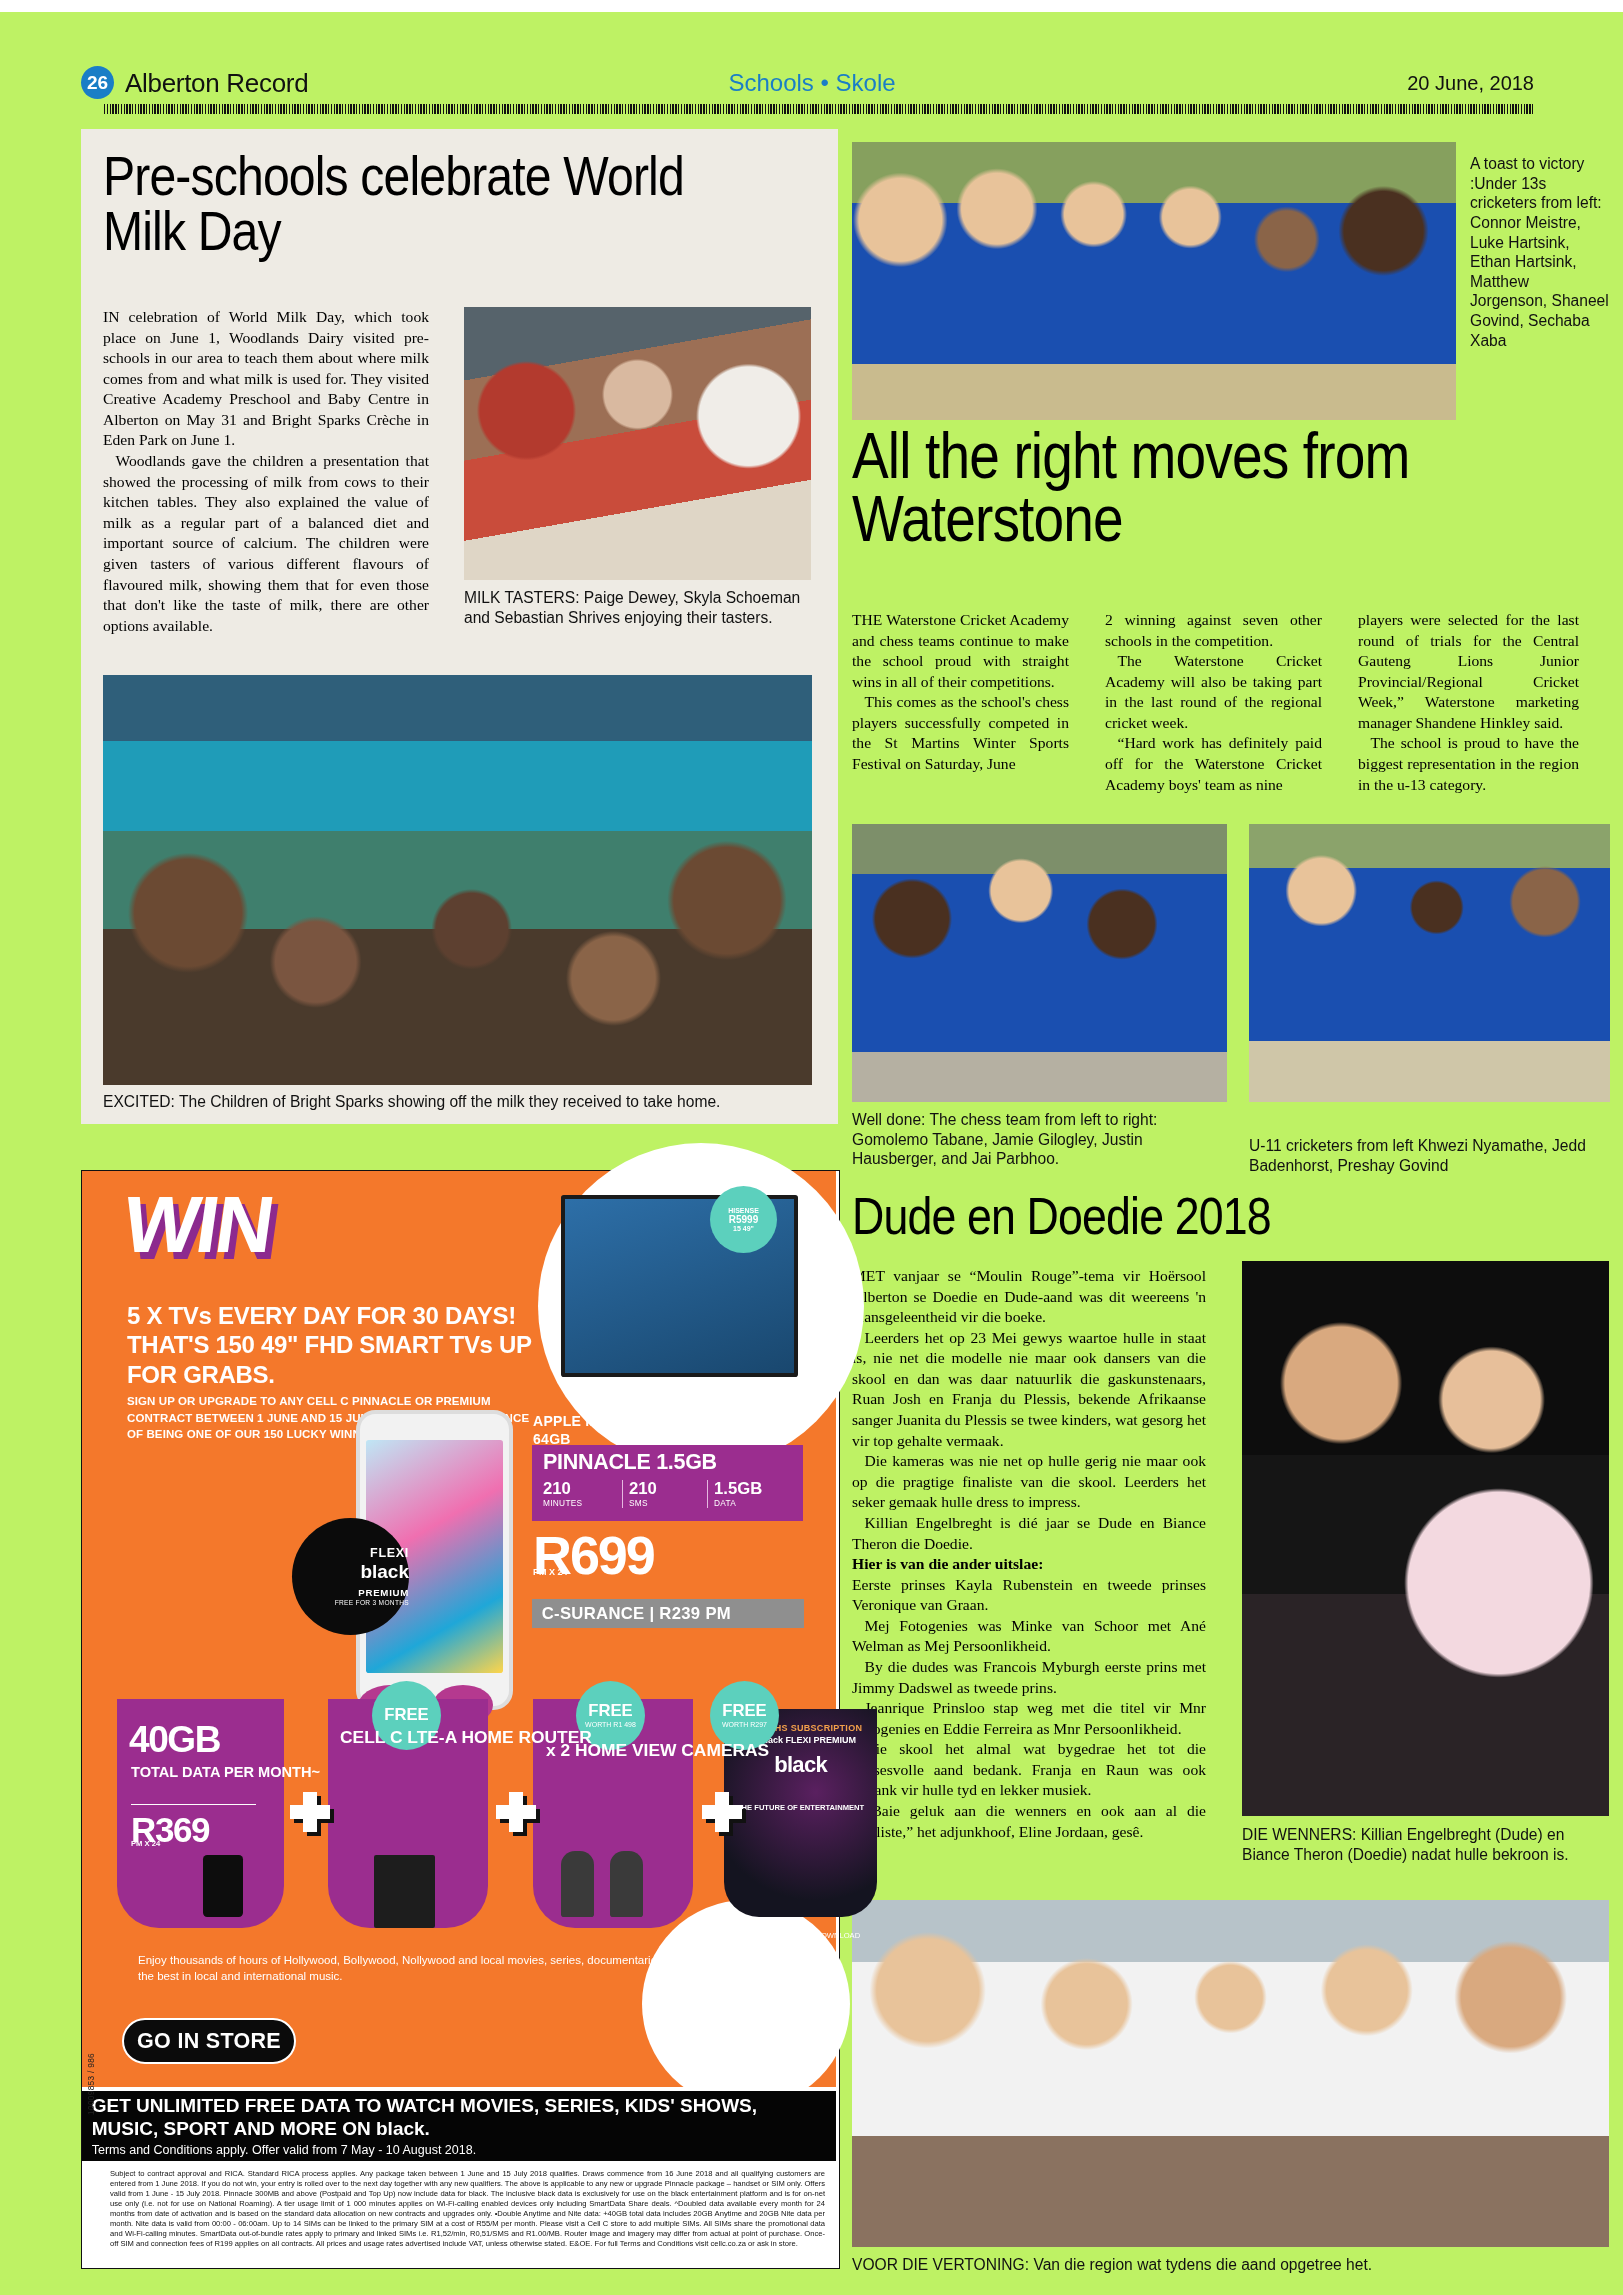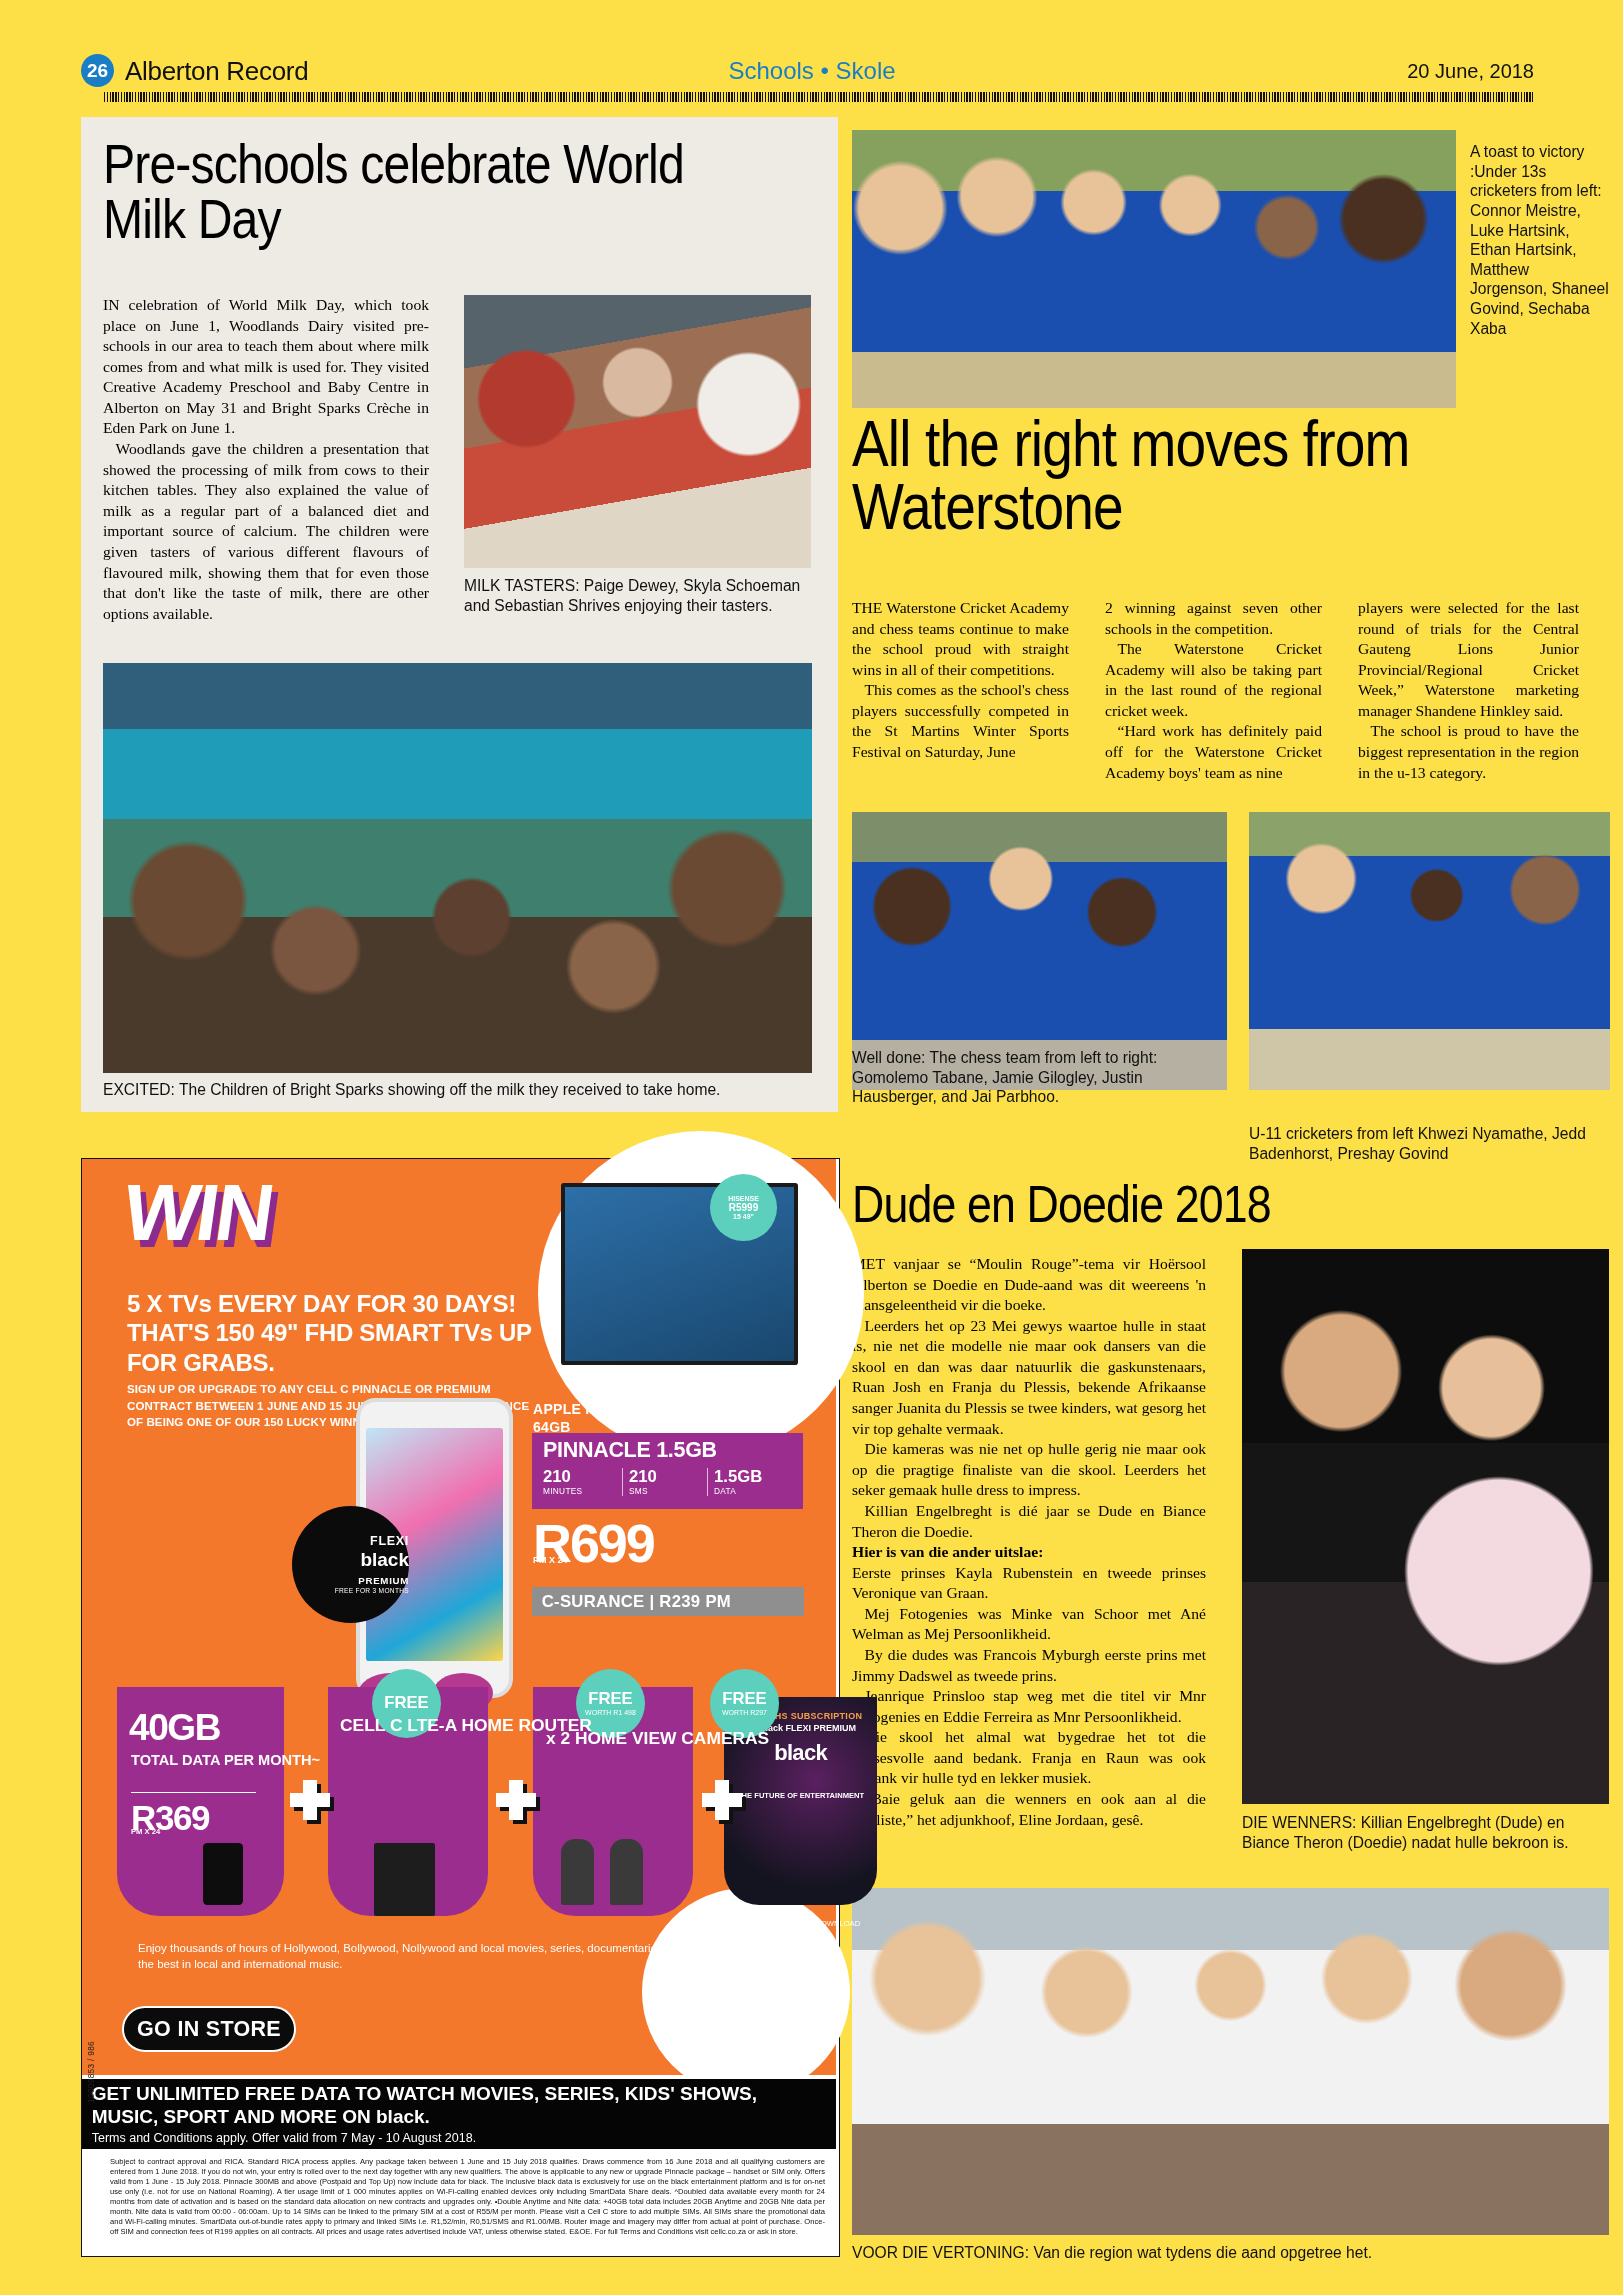"26" .page { background: #fde047 -> #bef264; margin-top: none -> 12px }
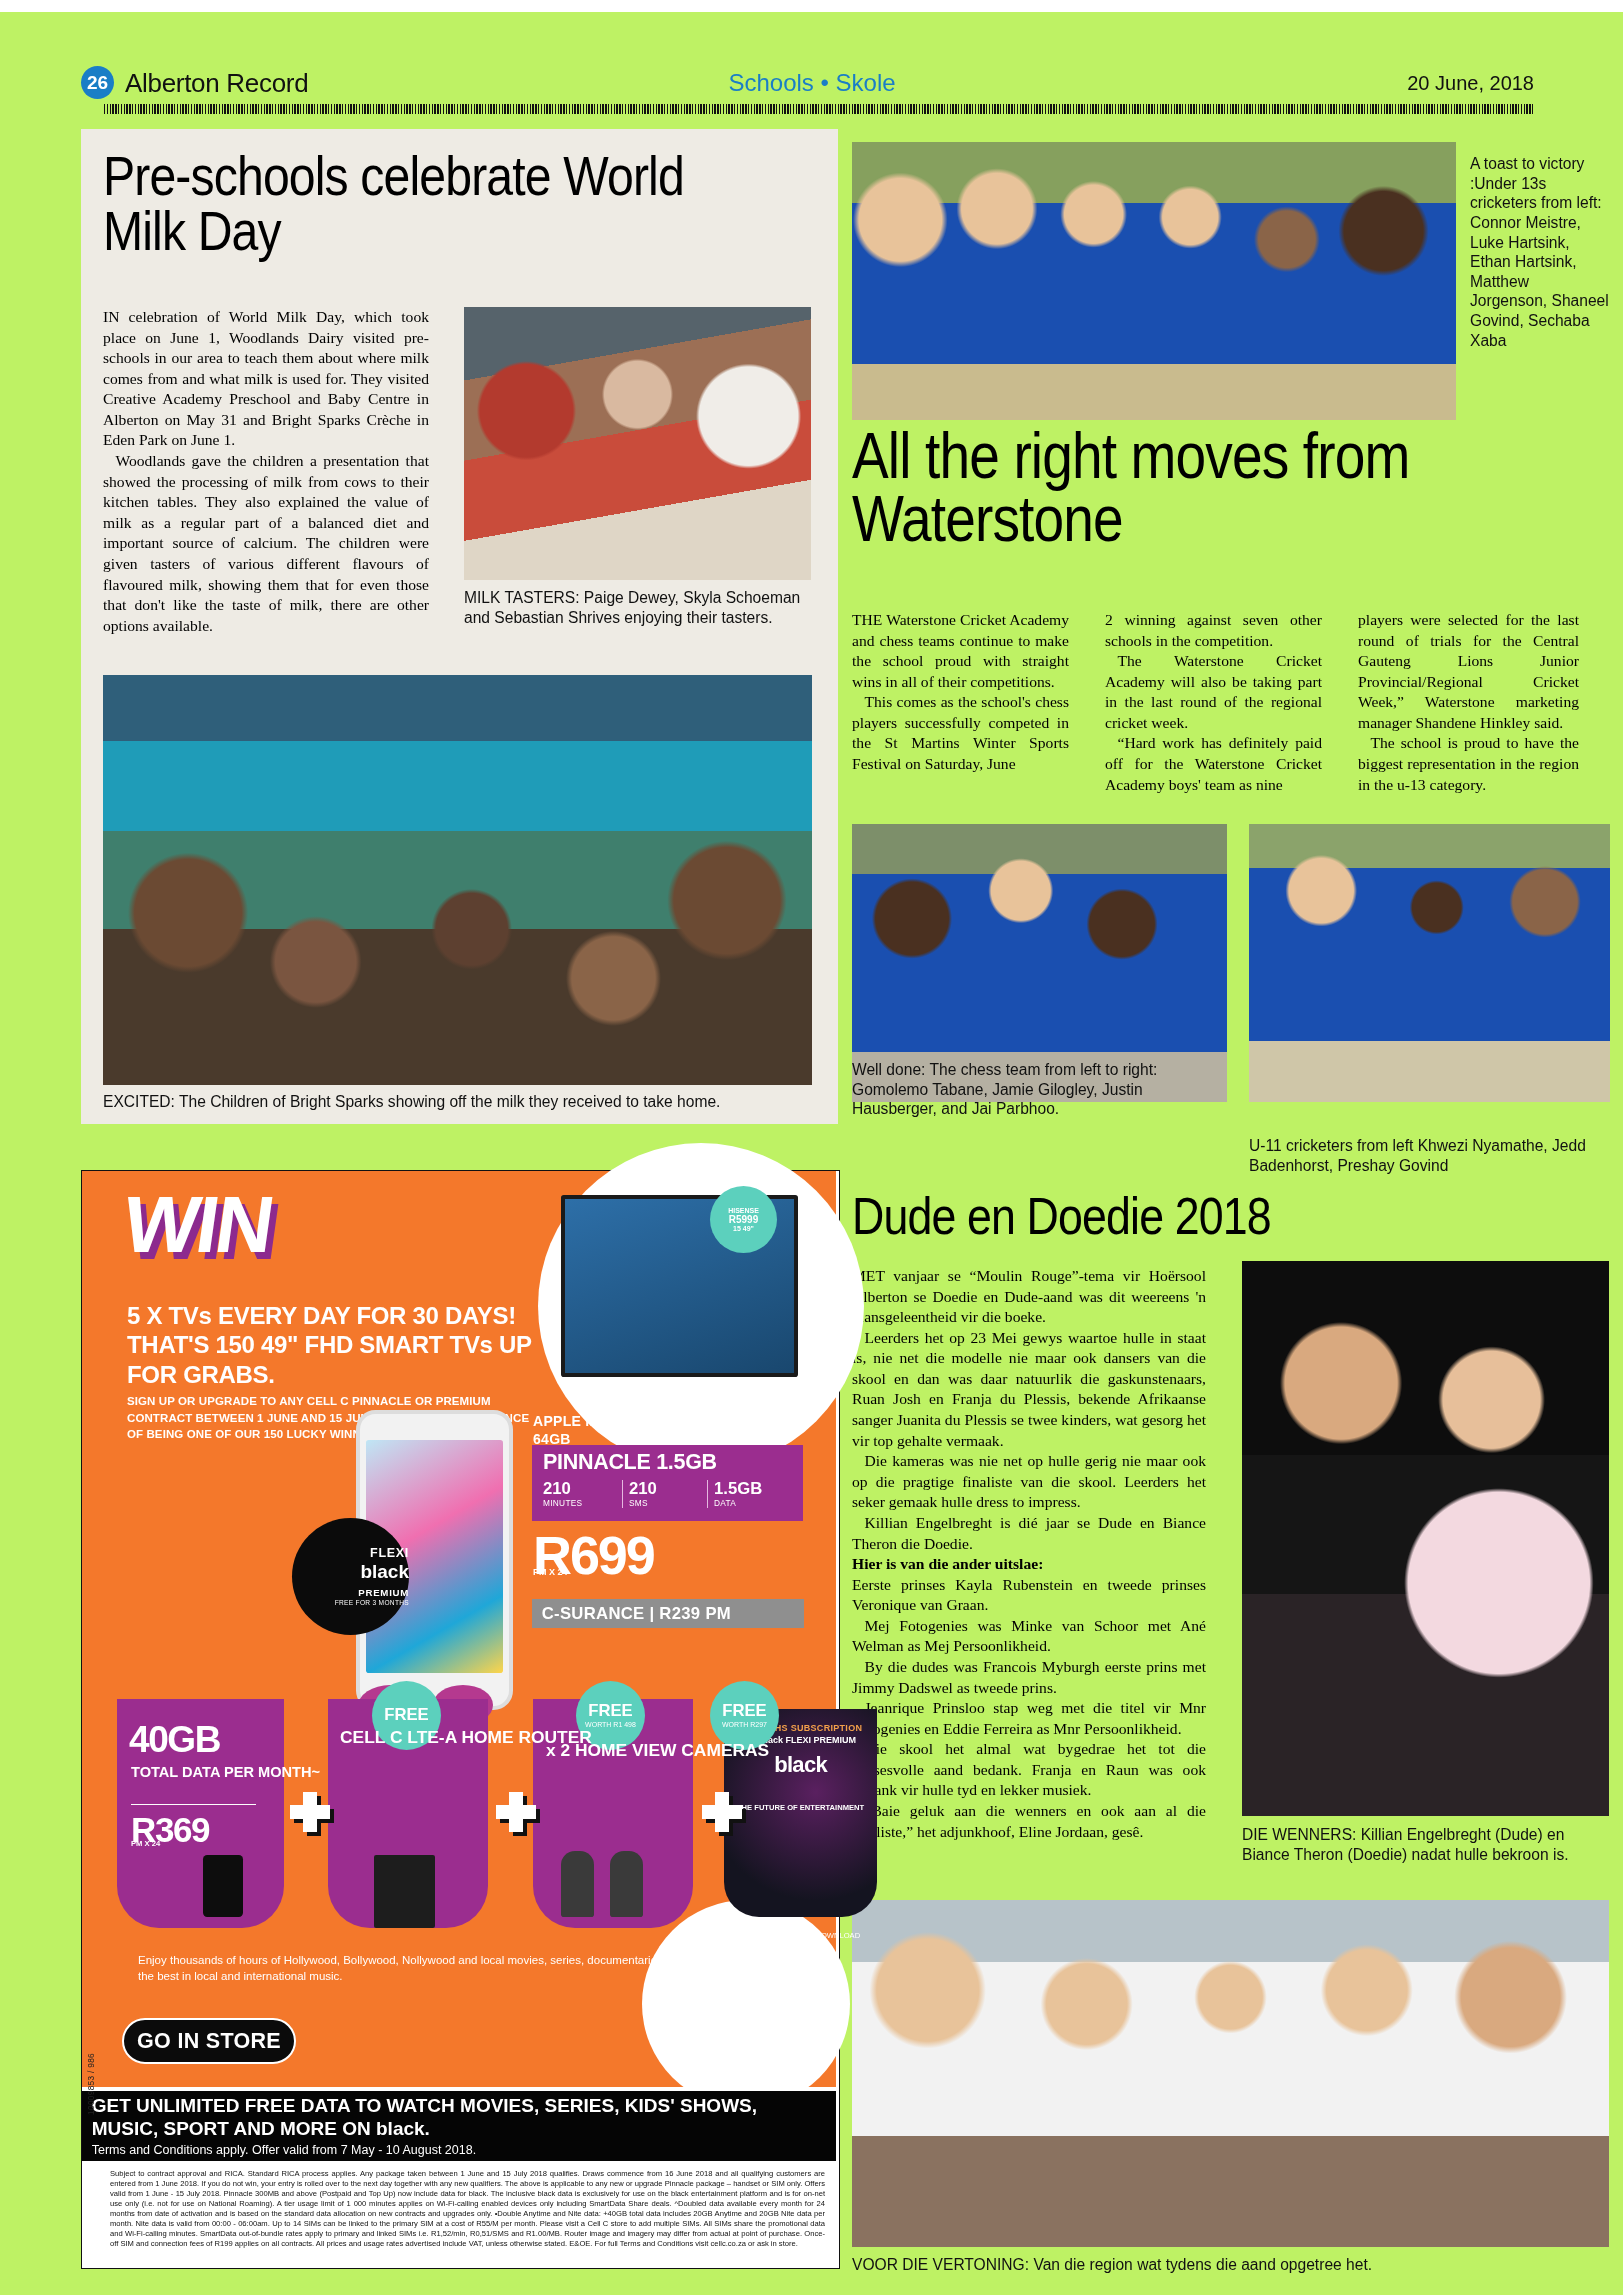"Well done: The chess team" #cap-chess { top: 1048px -> 1098px }
